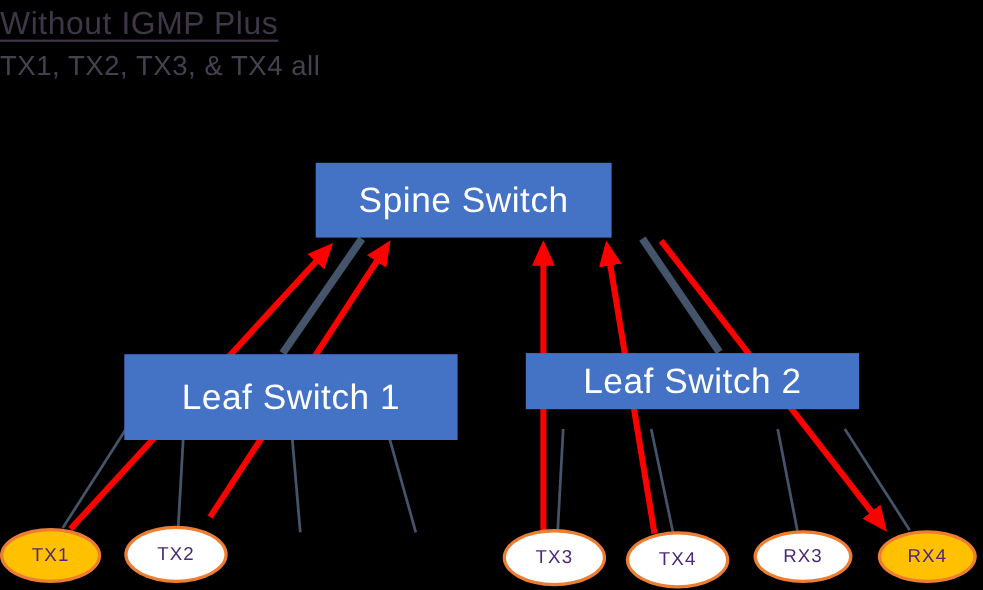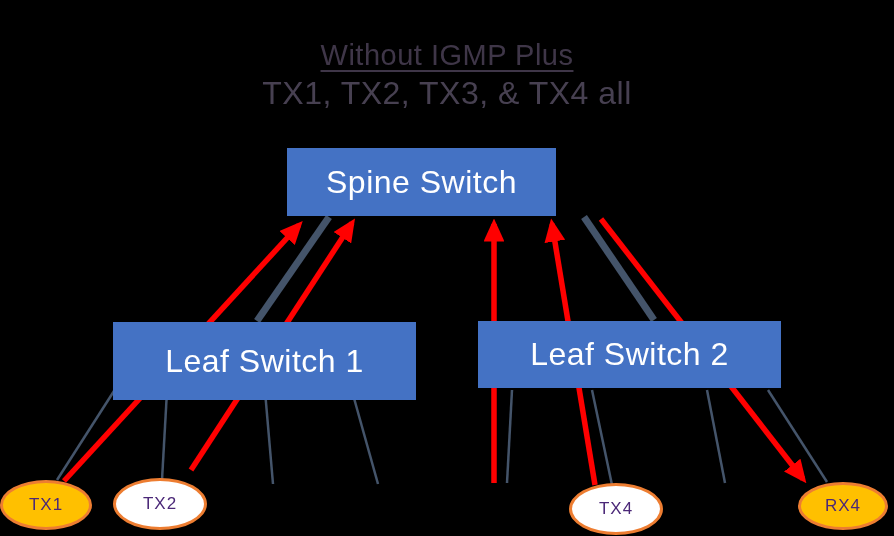"Without IGMP Plus" .titleblock { margin-top: 33px -> none; text-align: center -> none }
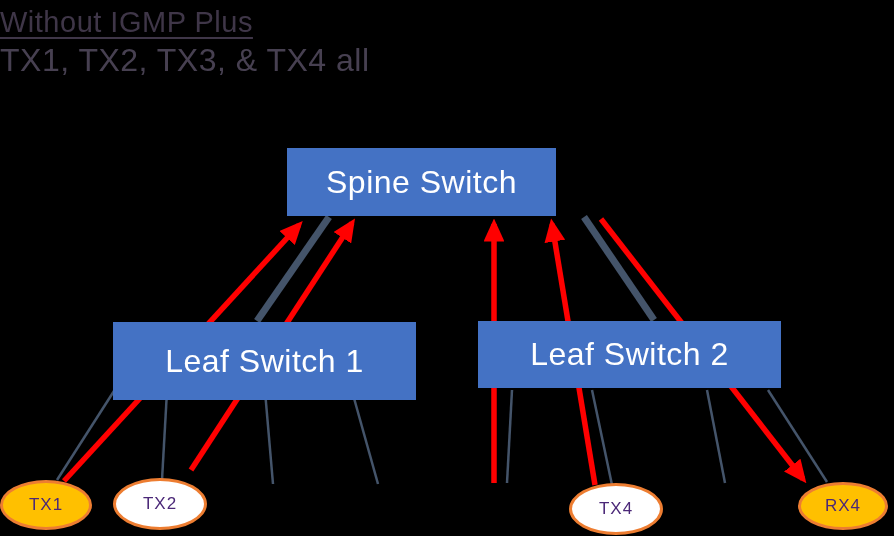"TX1, TX2, TX3, & TX4" .subtitle { font-size: 32px -> 25px }
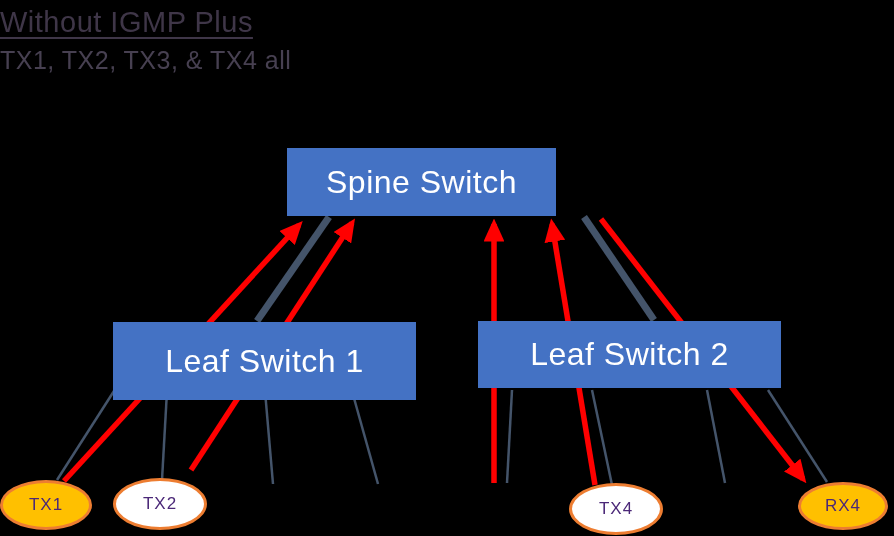"Leaf Switch 2" div.box { height: 67px -> 51px }
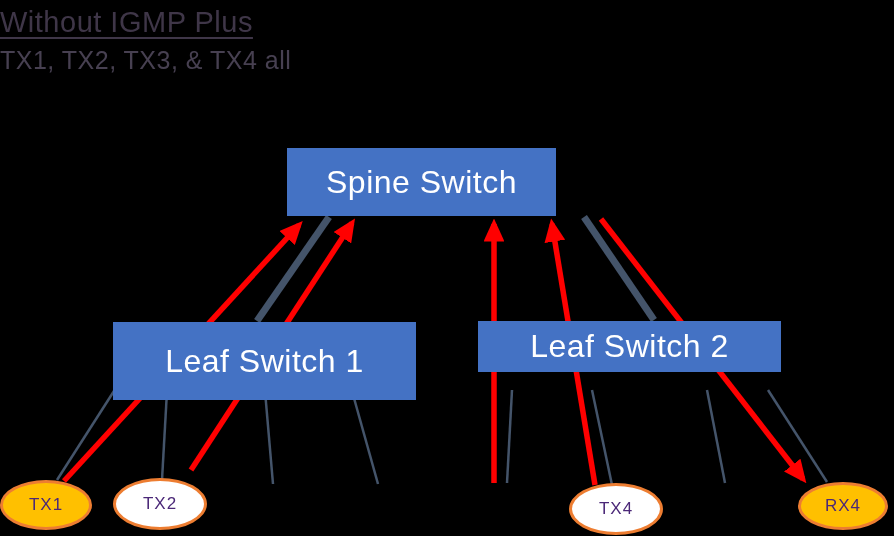"TX3" div.node { html: none -> <div> <span>TX3</span> </div> }
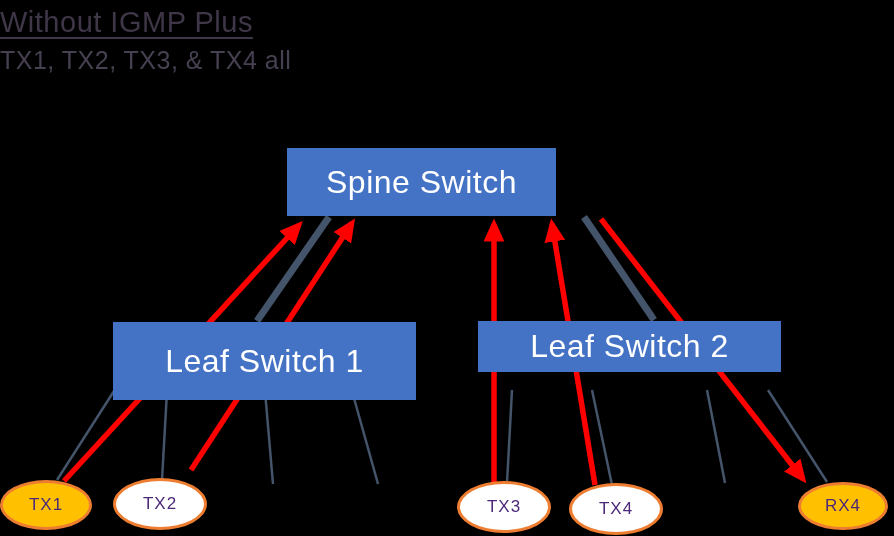"RX3" div.node { html: none -> <div> <span>RX3</span> </div> }
